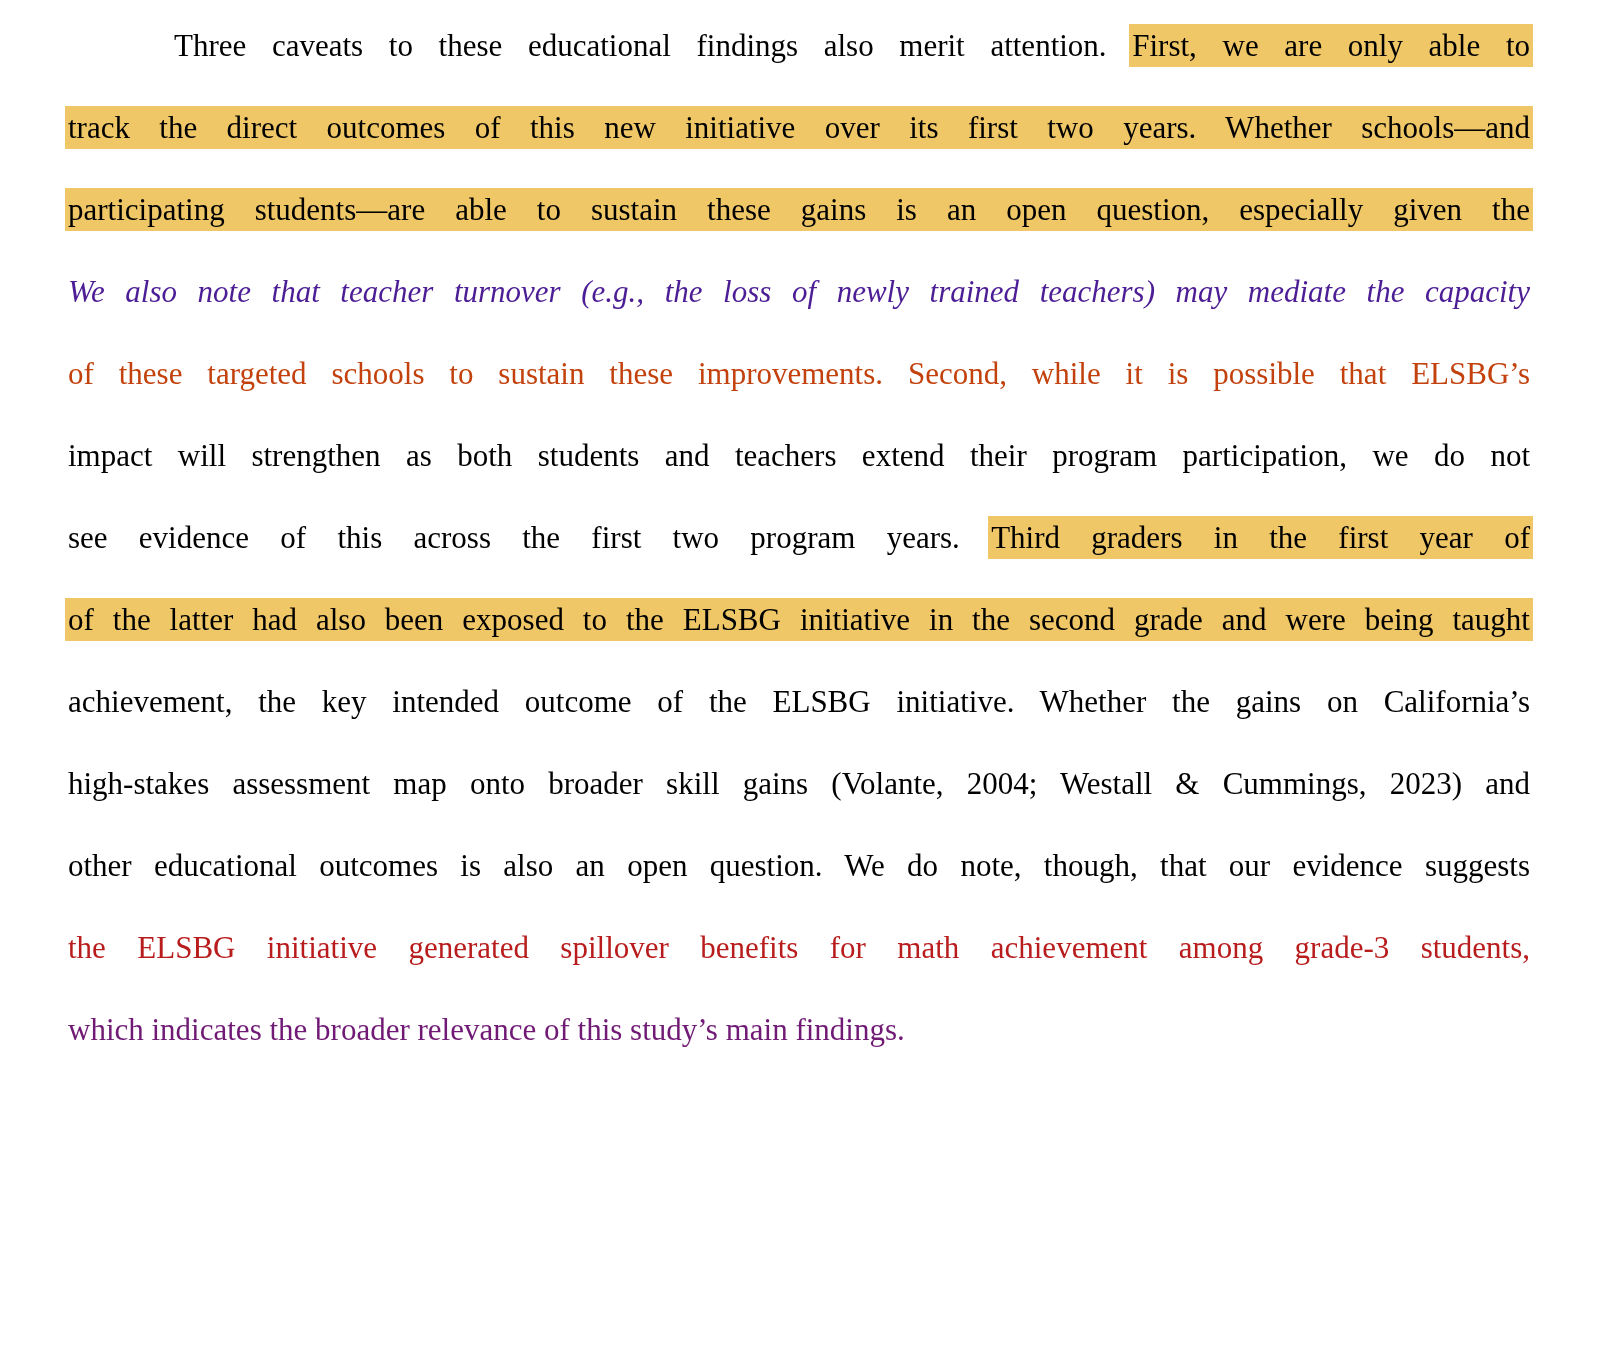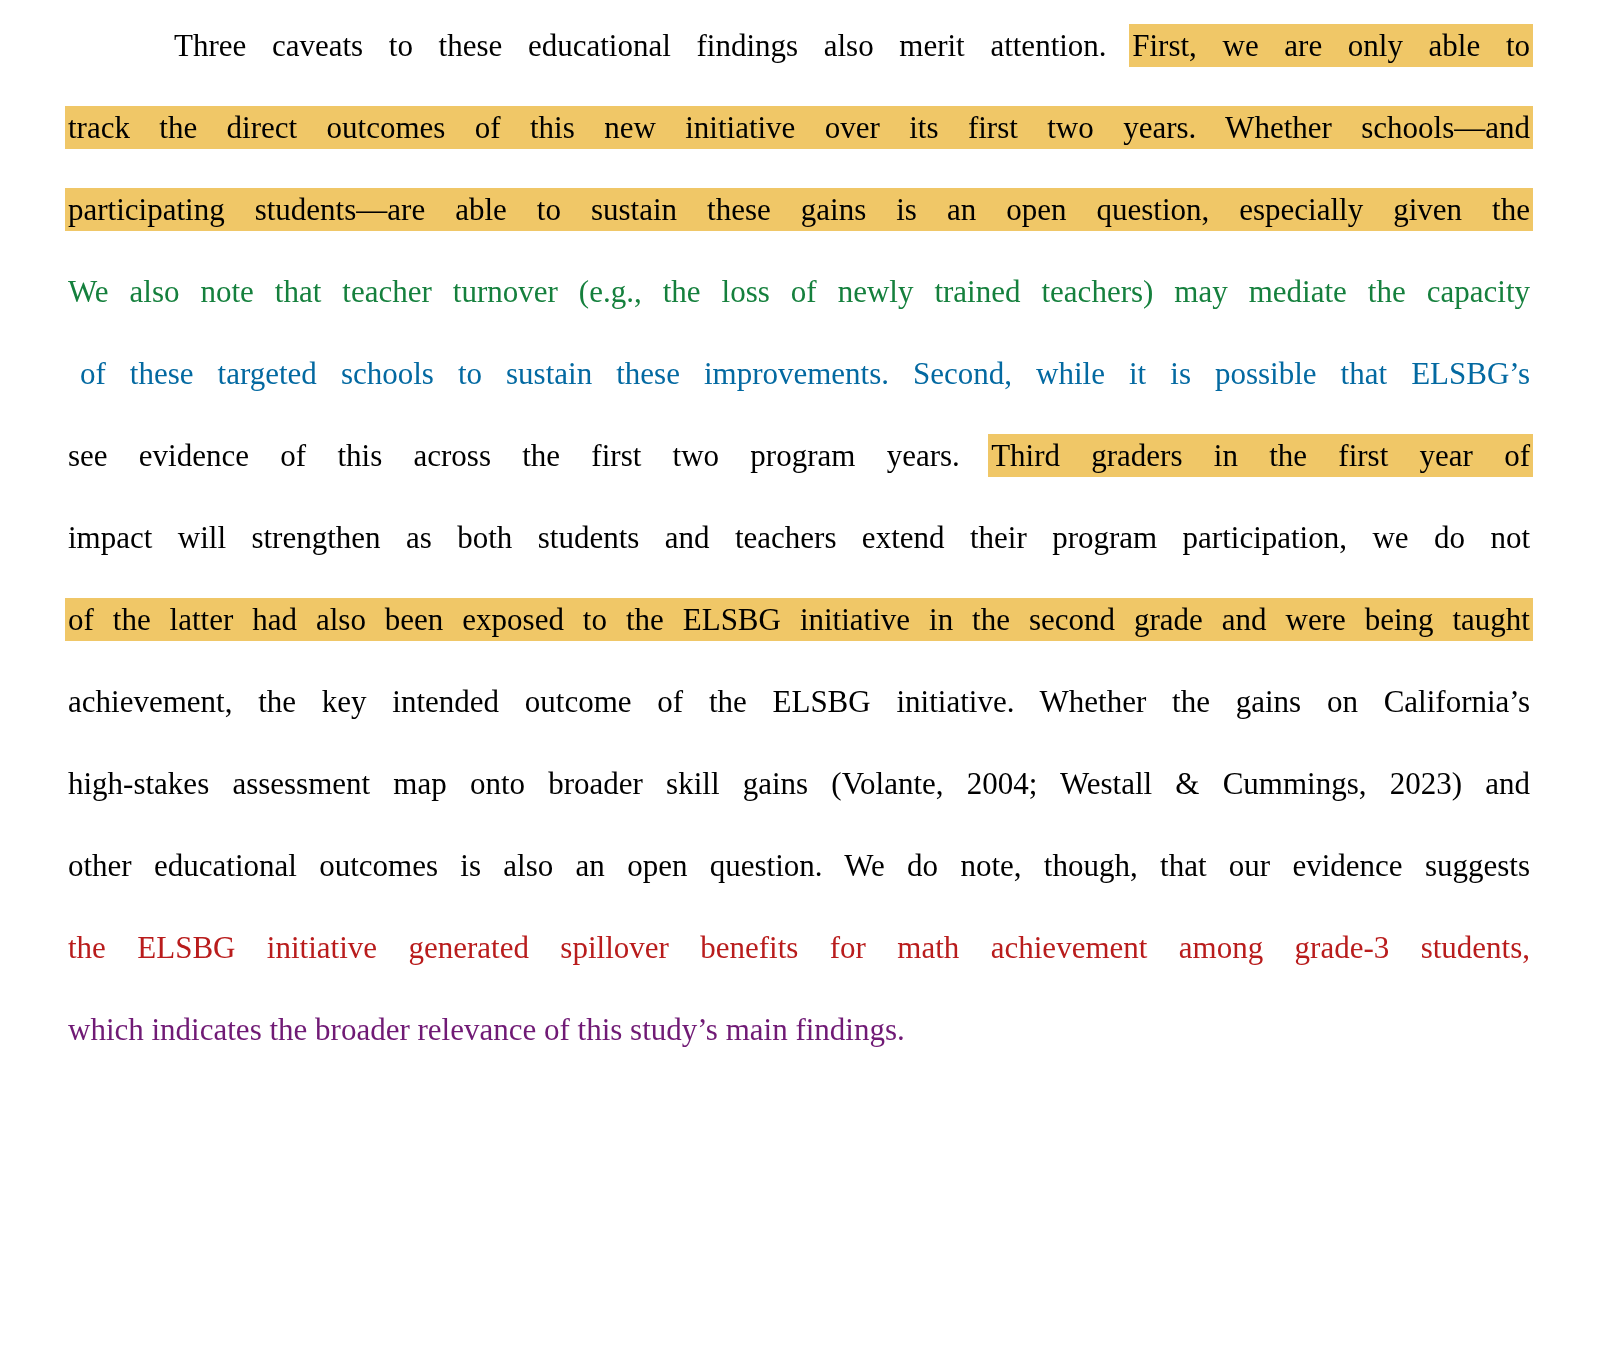"We also note that teacher" div.line { color: #15803d -> #4c1d95; font-style: none -> italic }
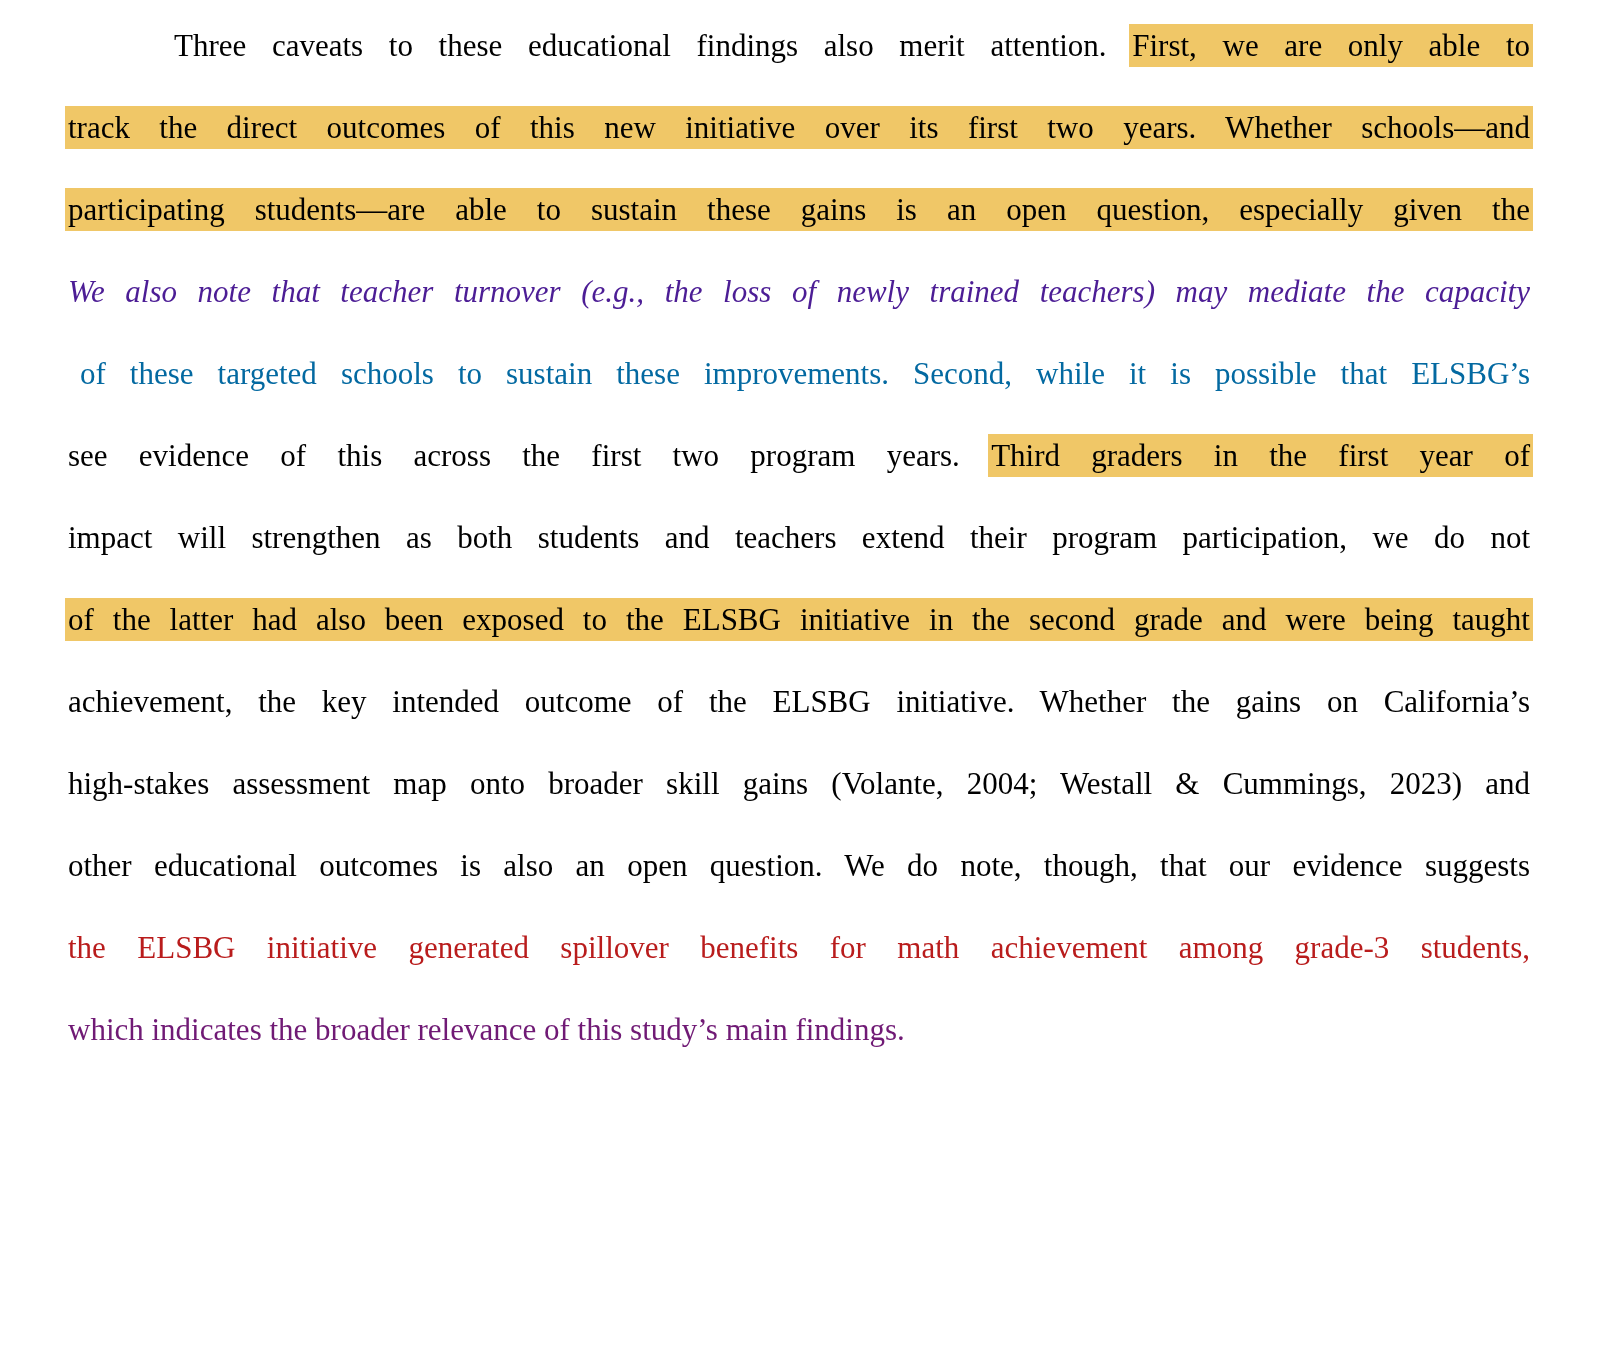"of these targeted schools to" div.line { color: #0369a1 -> #c2410c; margin-left: 12px -> none }
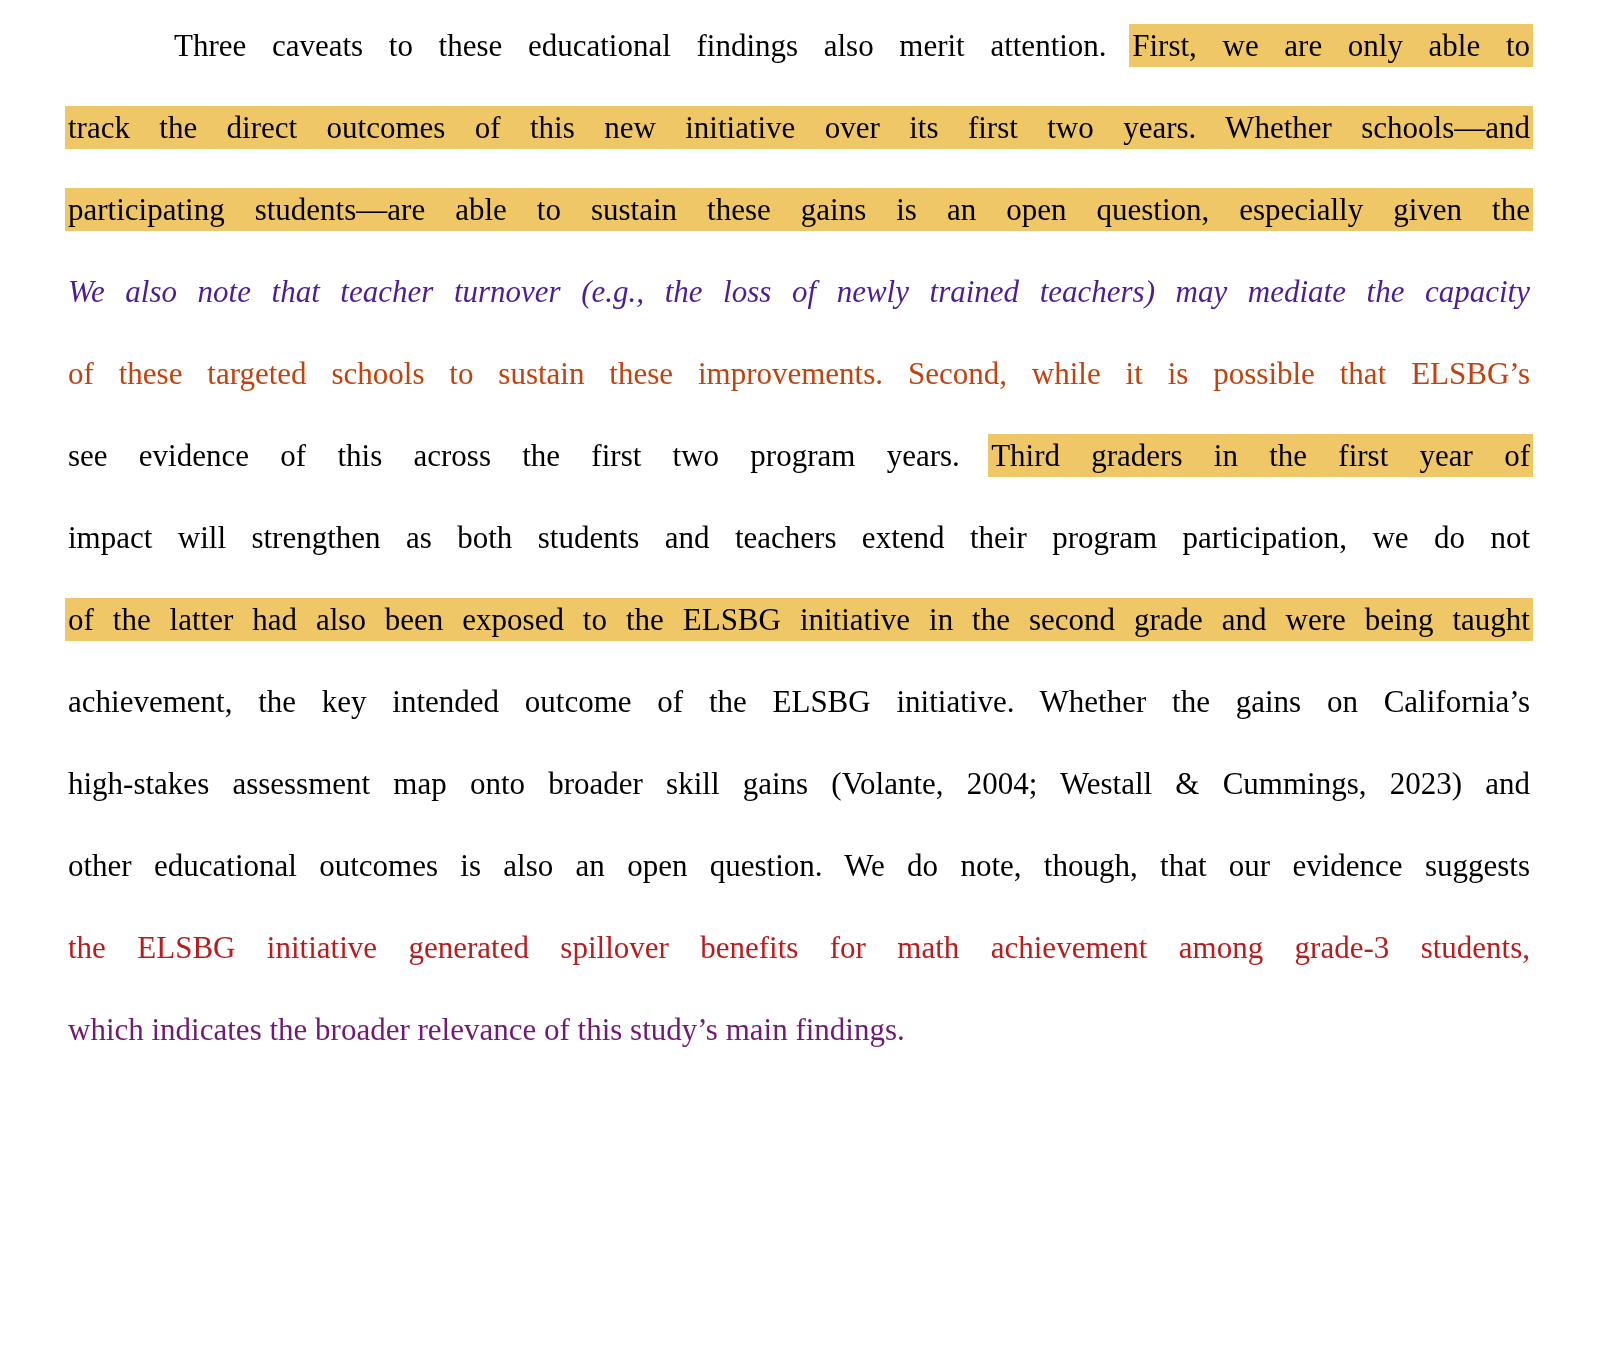"see evidence of this across" div.line { order: before "impact will strengthen as both" -> after "impact will strengthen as both" }
